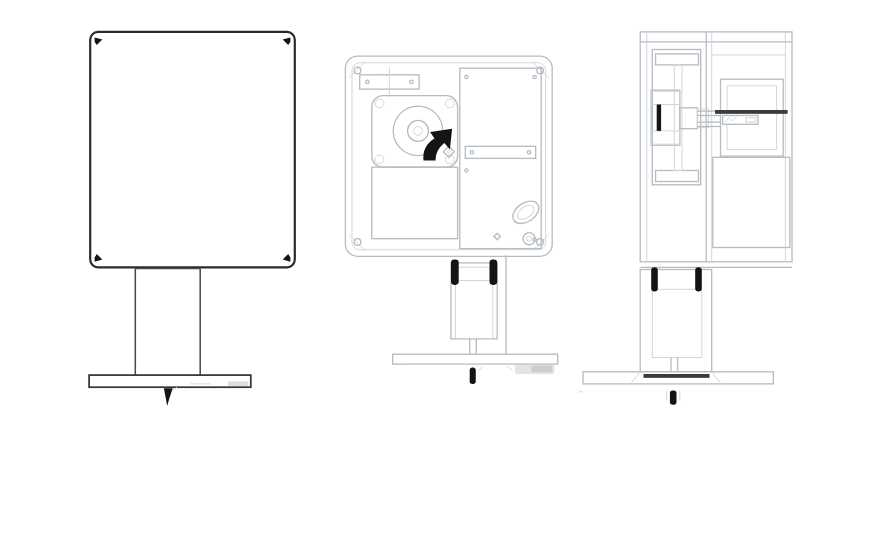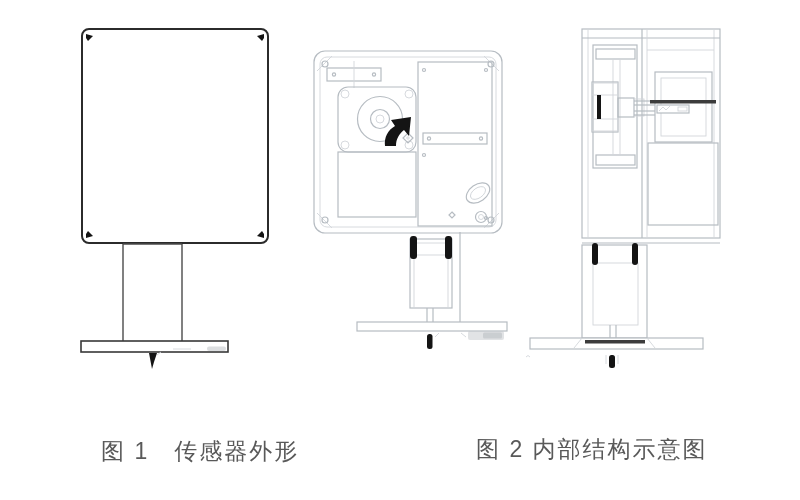"图 1 传感器外形" div.caption { html: <div>图 1 传感器外形</div> -> none }
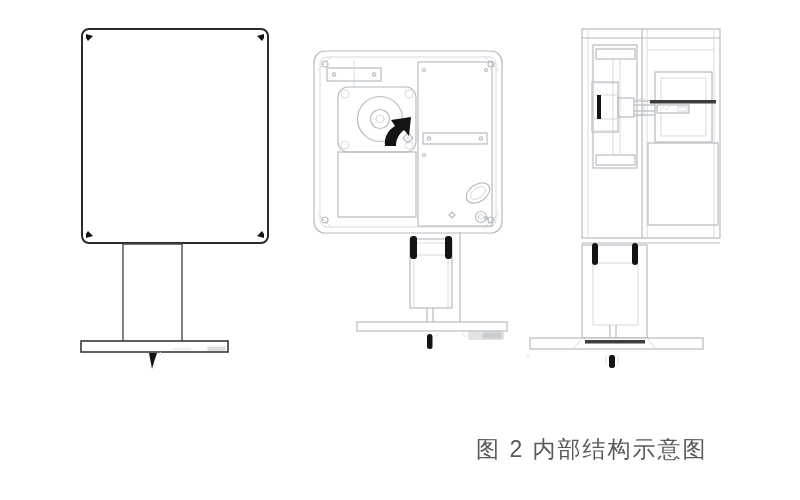"图 2 内部结构示意图" div.caption { html: <div>图 2 内部结构示意图</div> -> none }
